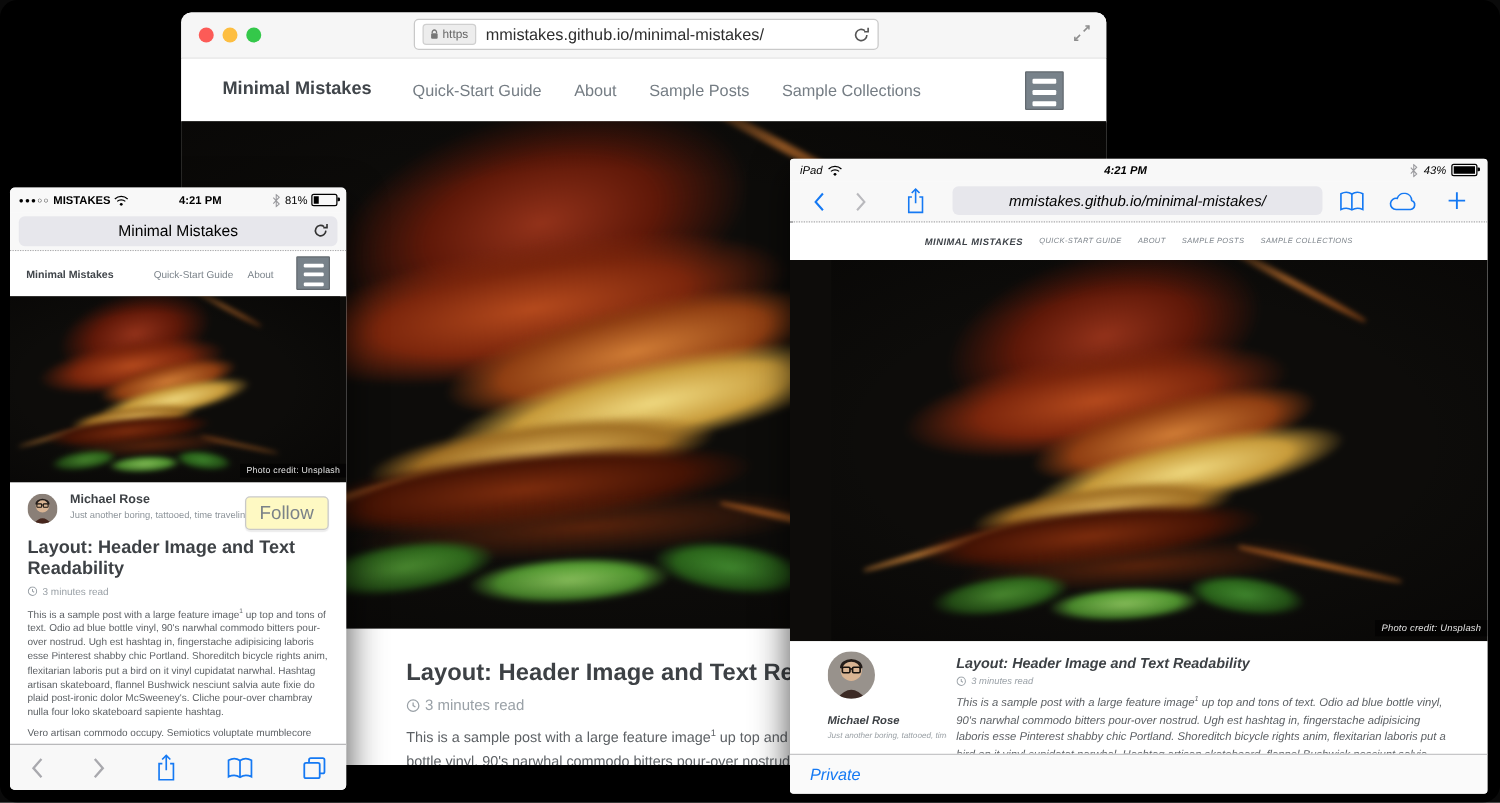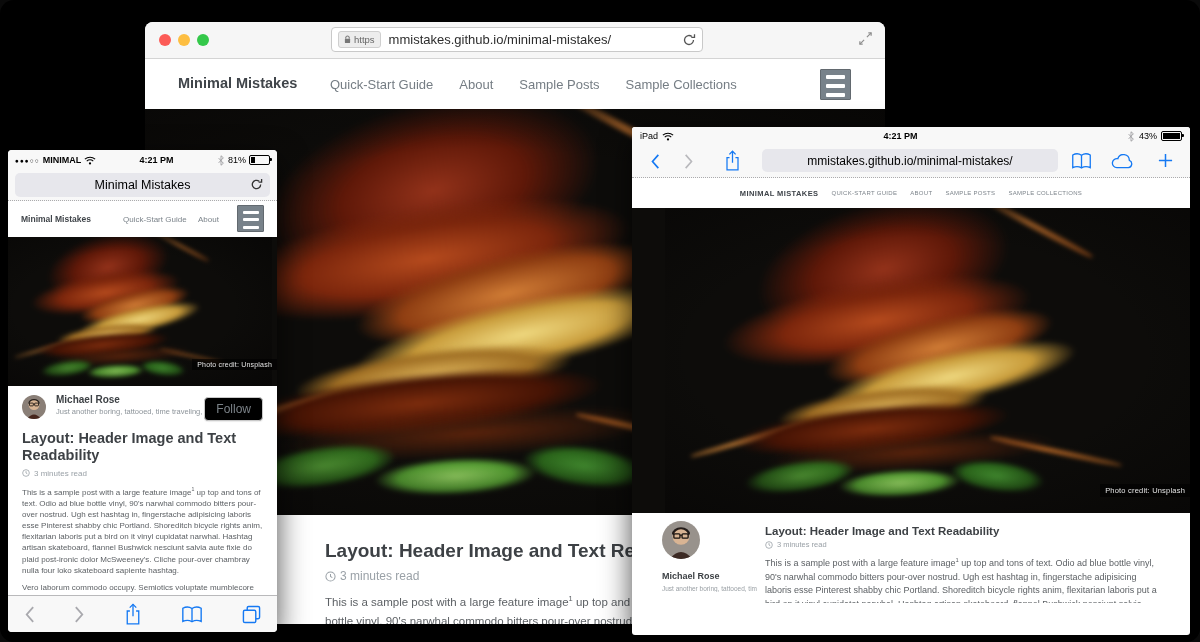"https" .desktop { margin-top: 12px -> none }
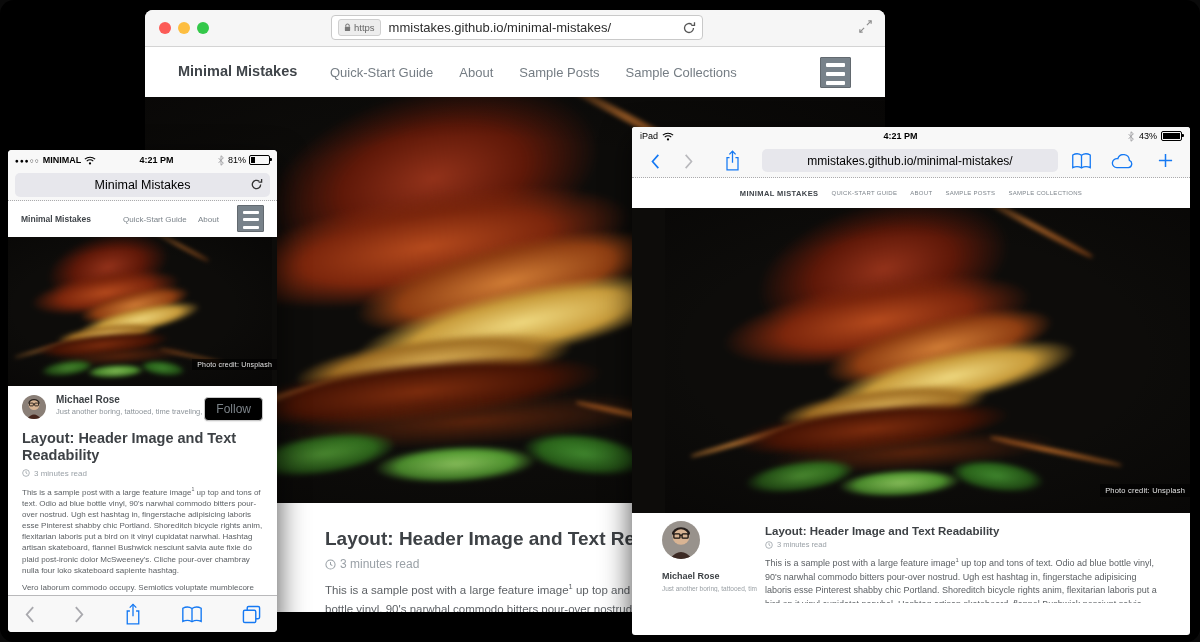"iPad" .ipad { font-style: none -> italic }
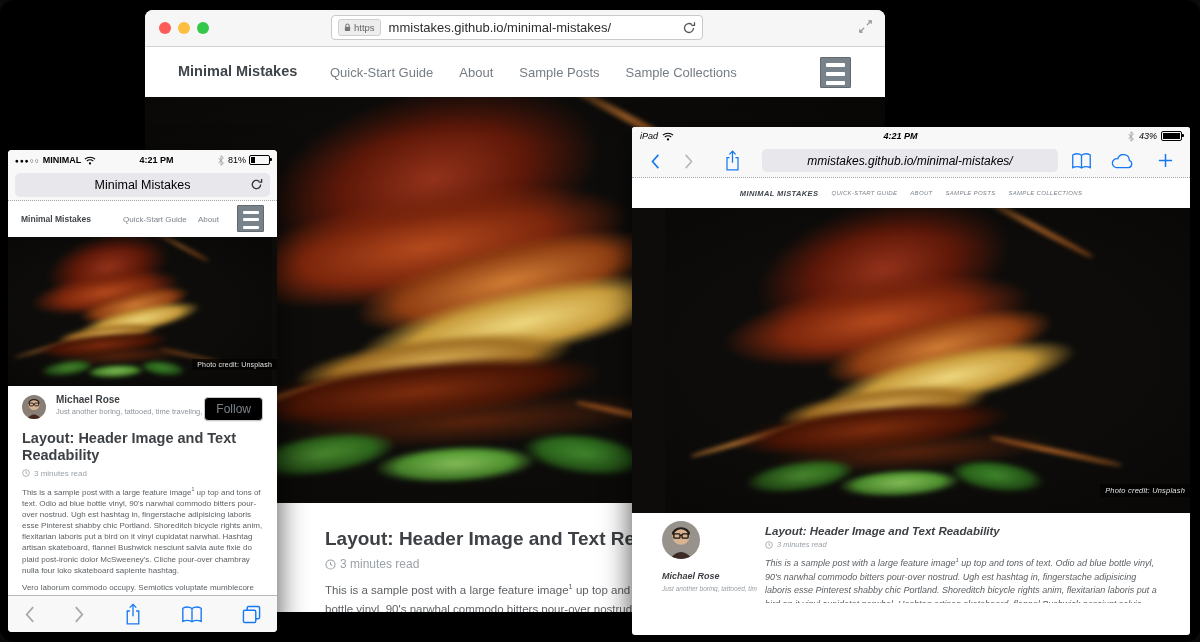"MINIMAL" span.carrier { text: MINIMAL -> MISTAKES }
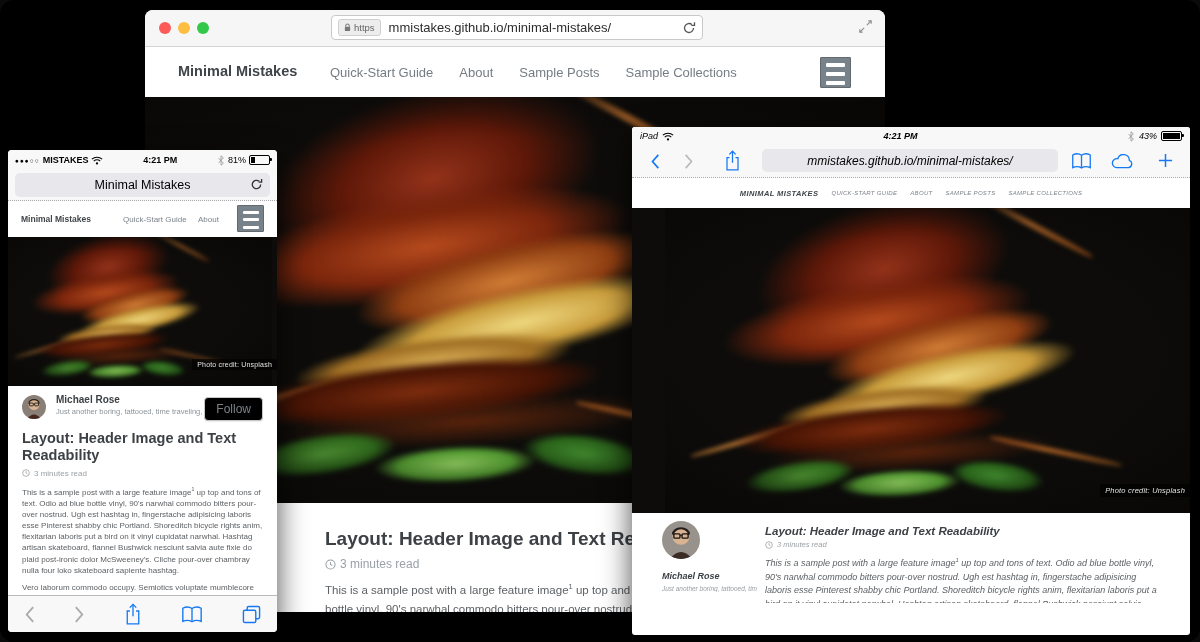"Follow" .follow-btn { background: #000000 -> #fef9c3; font-size: 12px -> 15px }
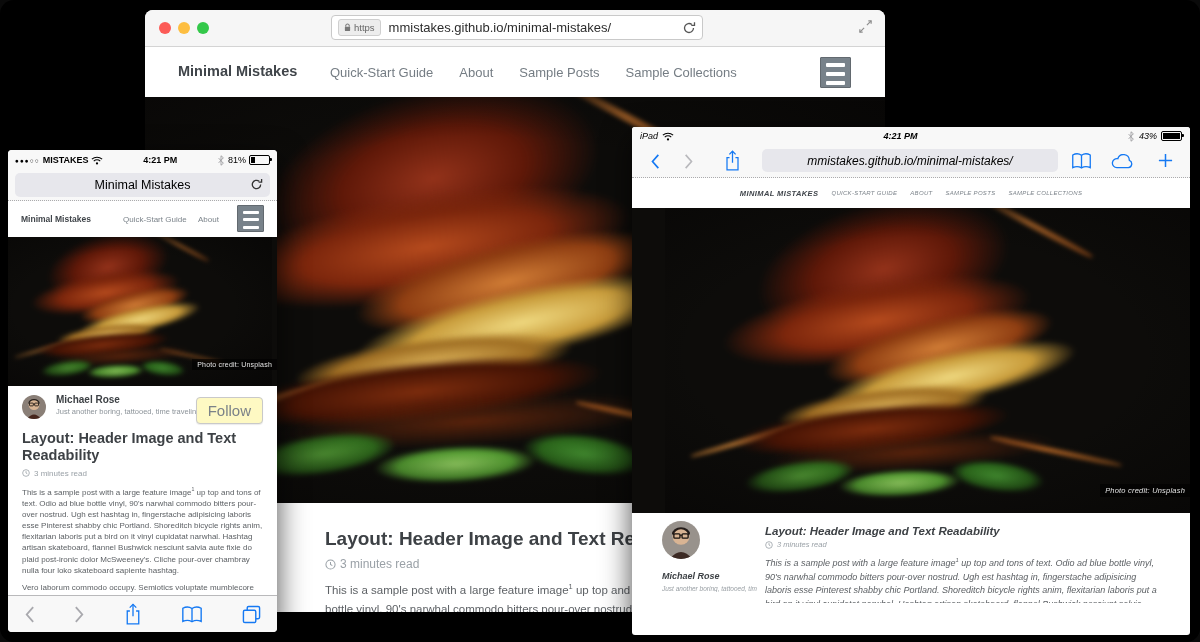"Photo credit: Unsplash" .credit { bottom: 16px -> 4px }
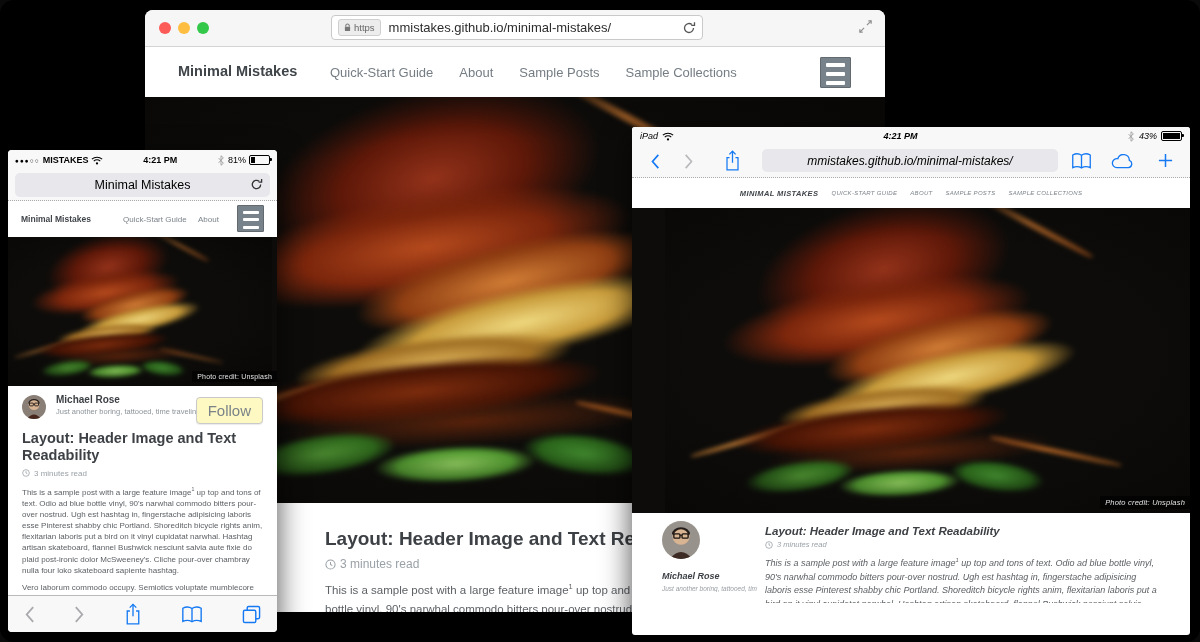"Vero laborum commodo occupy. Semiotics" div.i-body2 { text: laborum -> artisan }
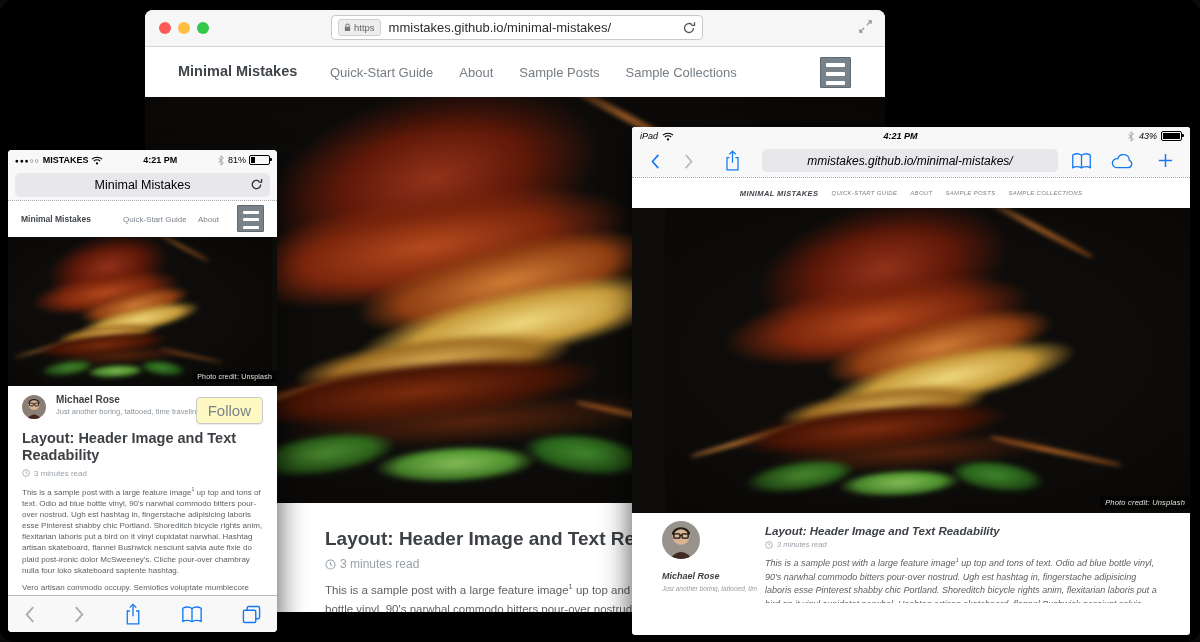"Private" div.p-private { html: none -> <div> <span>Private</span> </div> }
